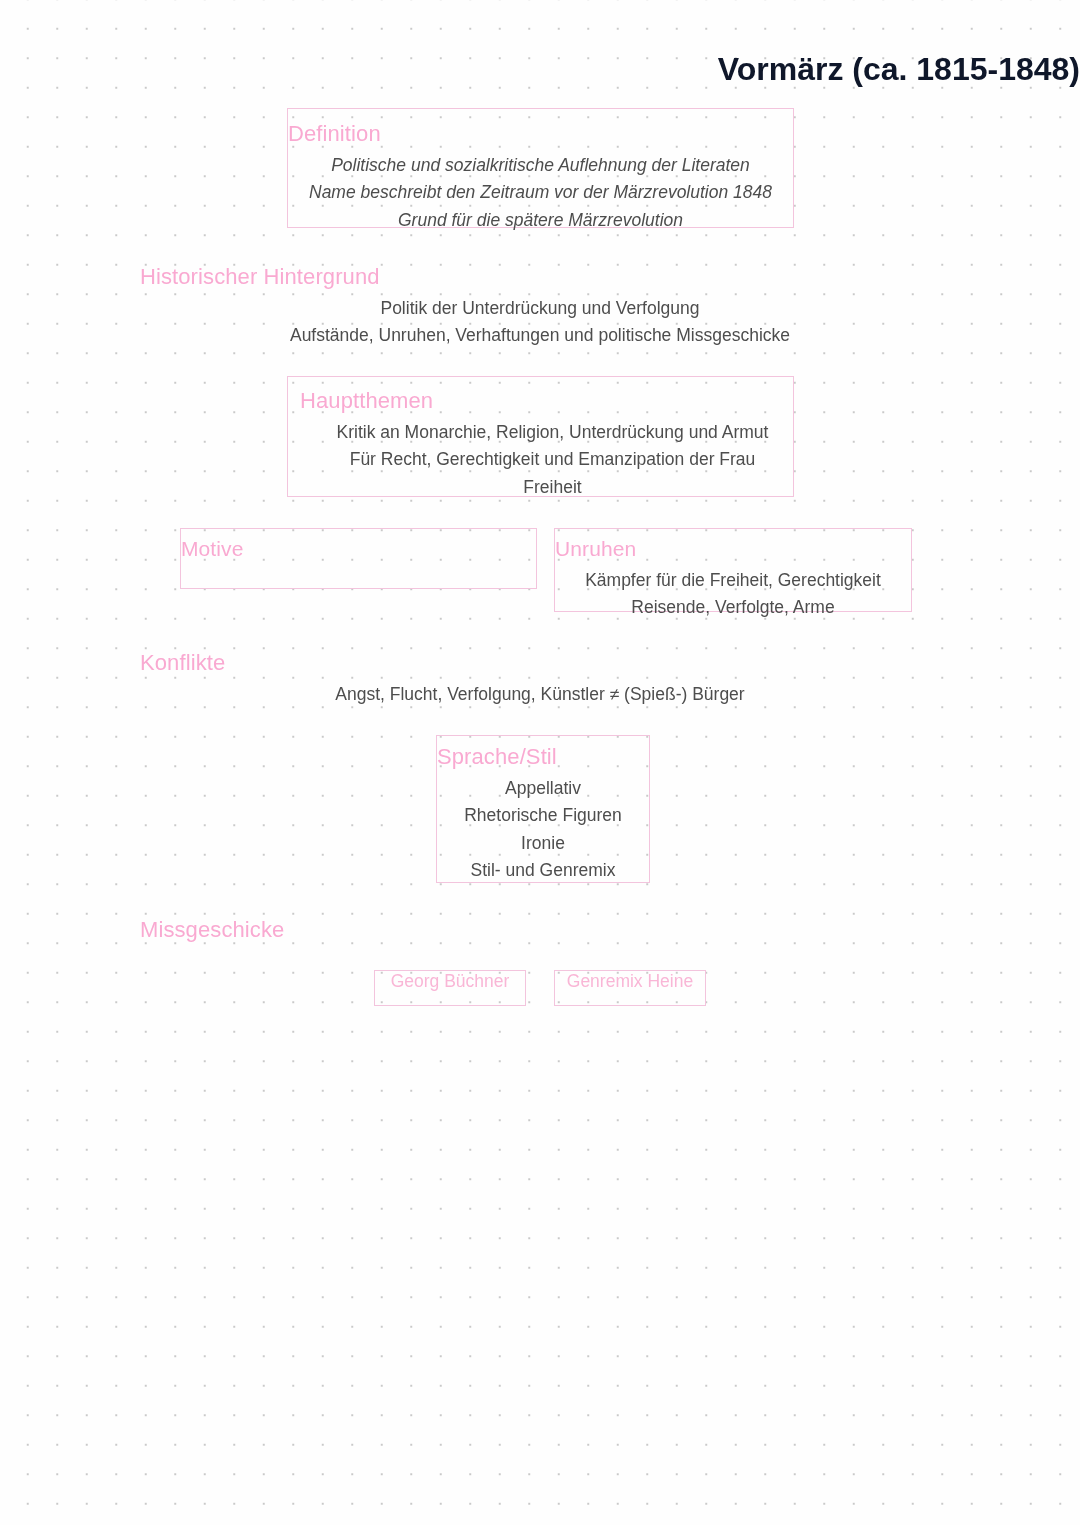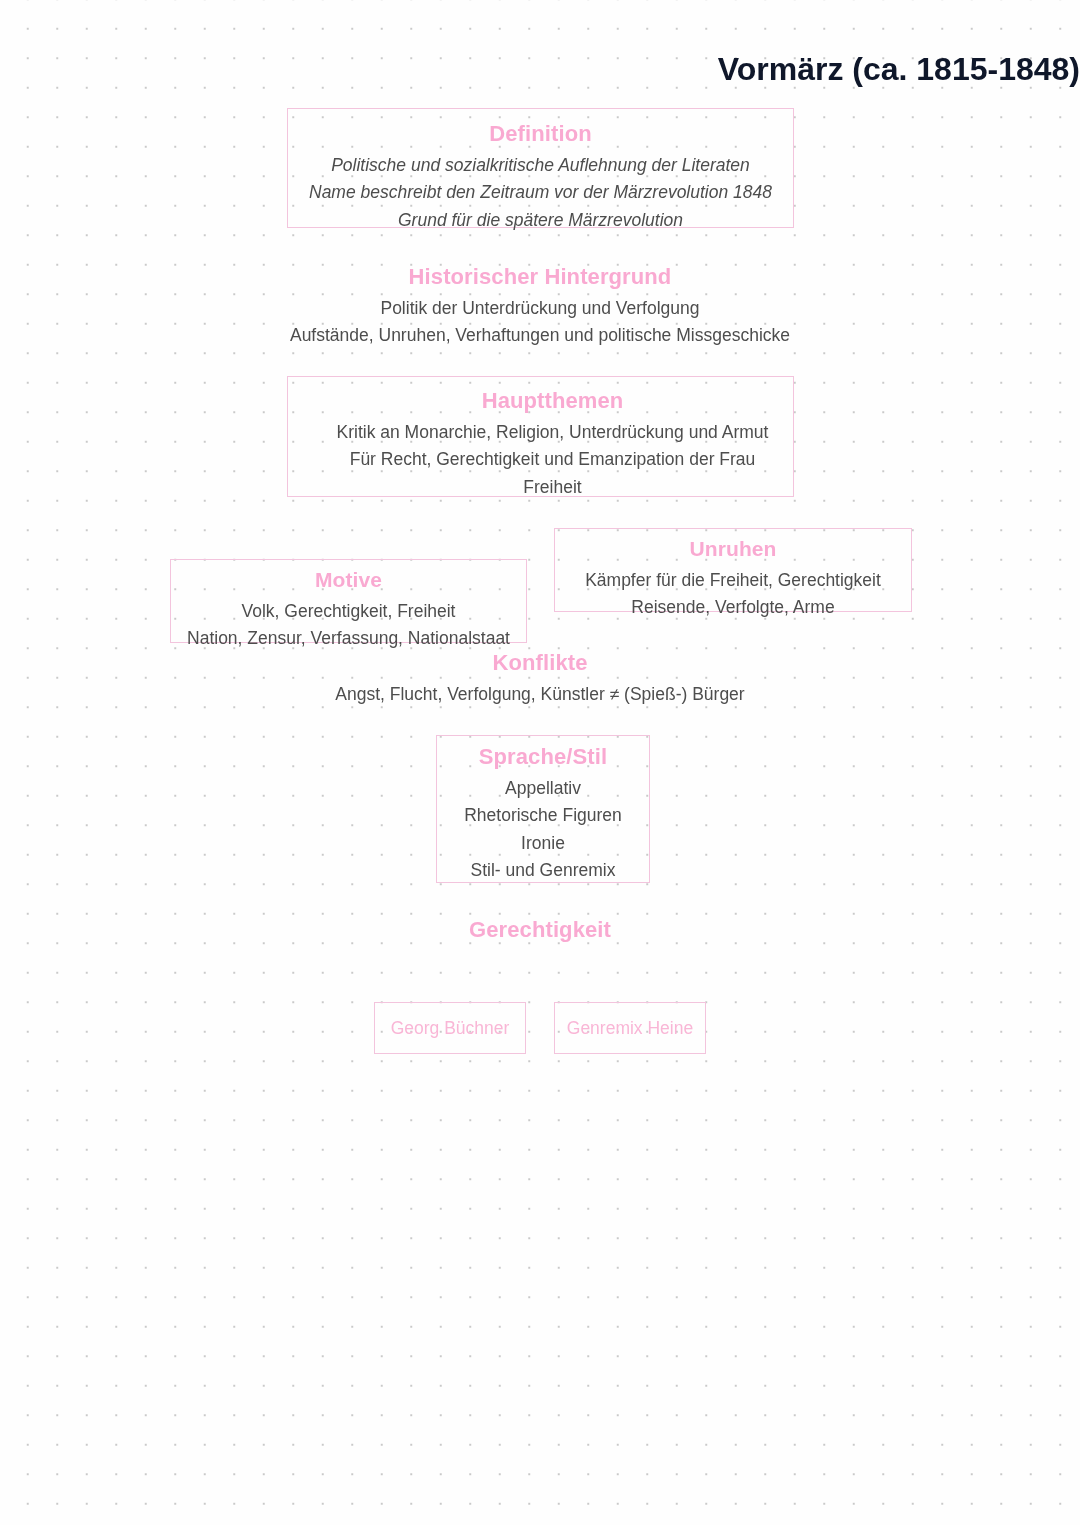"Definition" .heading { font-weight: bold -> normal; text-align: center -> none }
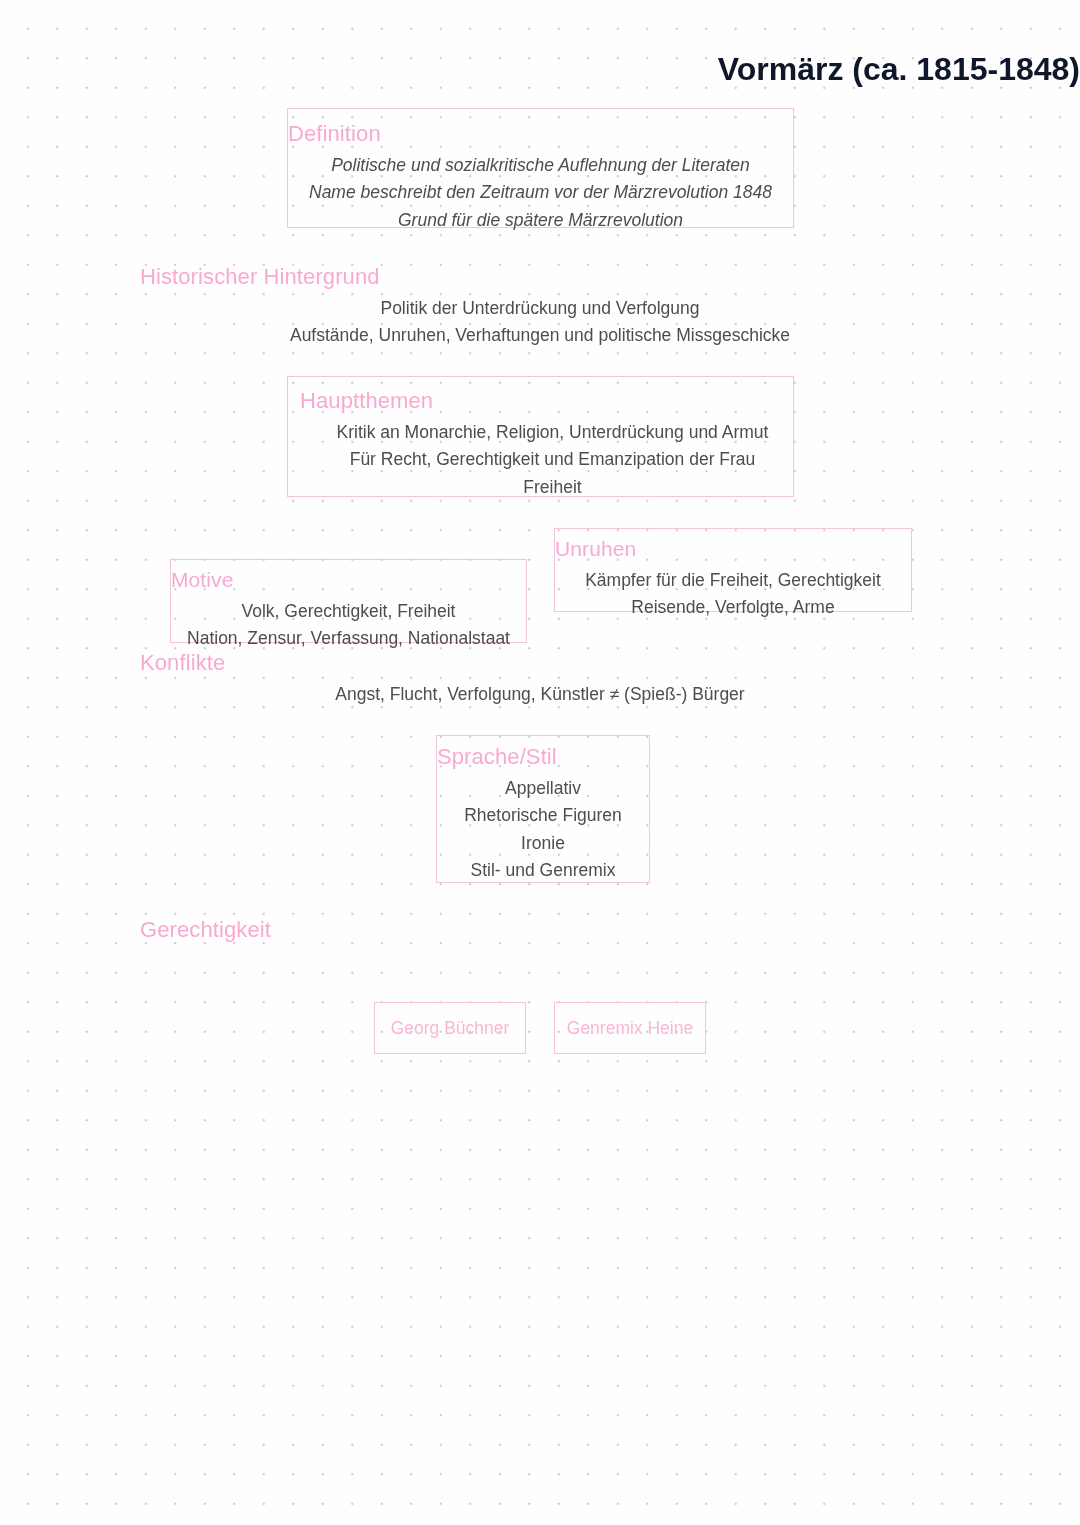"Motive" #motive-box { height: 84px -> 61px; left: 170px -> 180px; margin-top: 31px -> none }
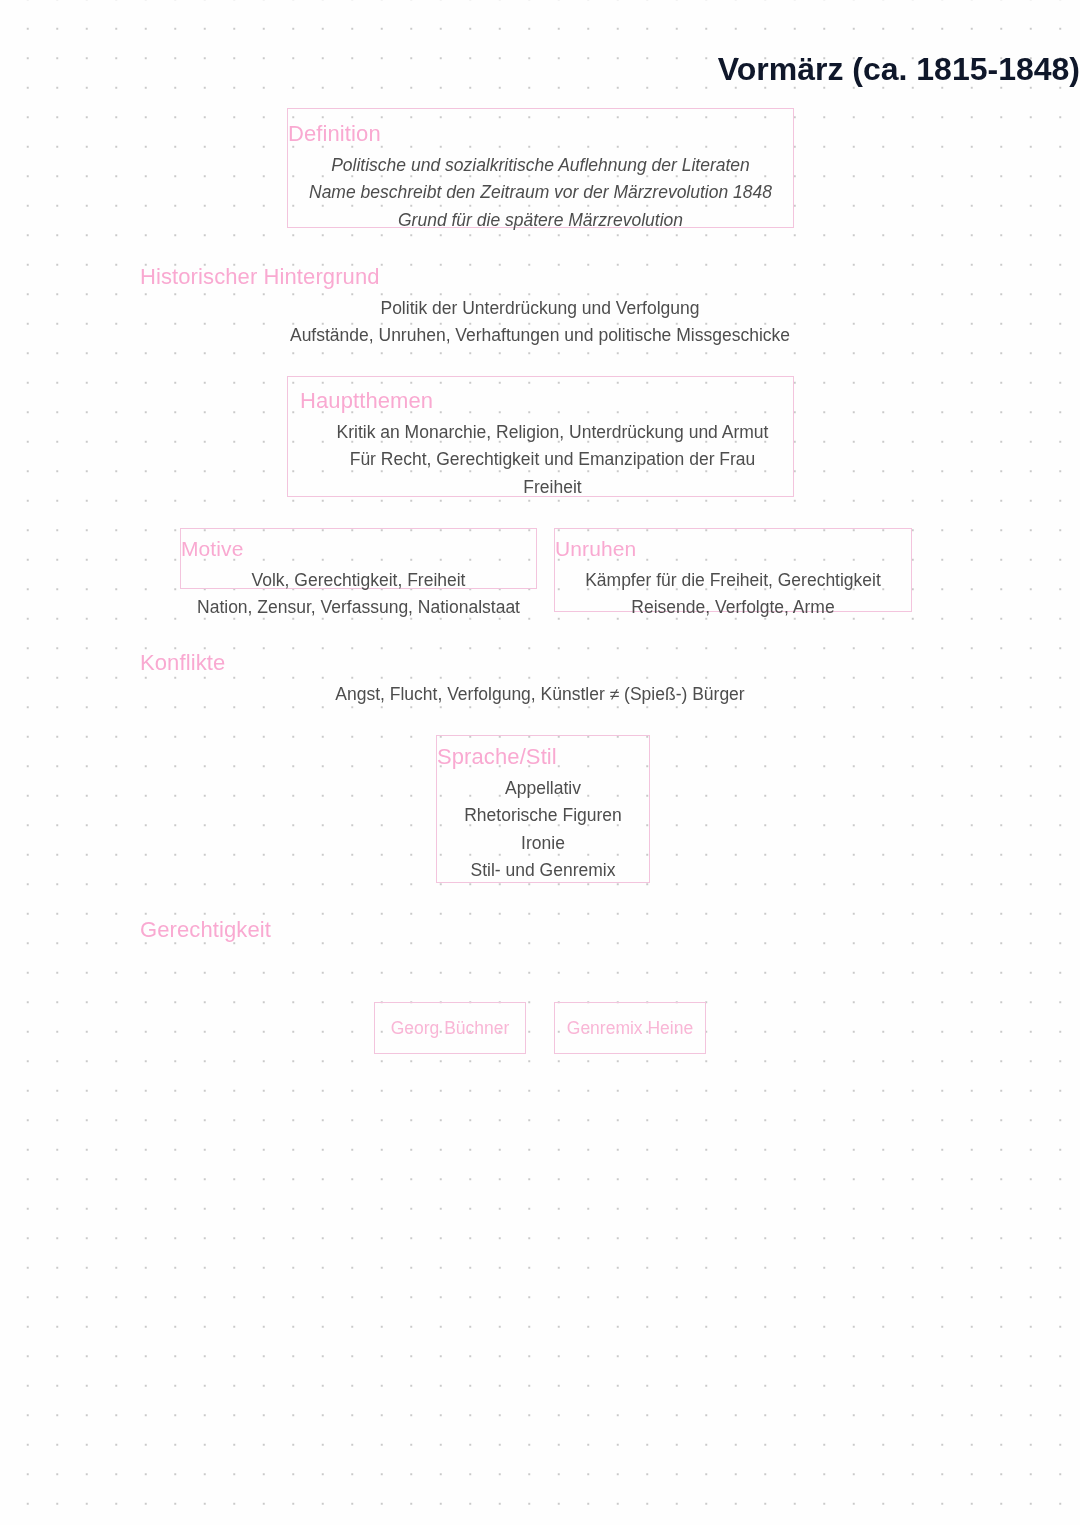"Volk, Gerechtigkeit, Freiheit" div.rows { html: <div> <div>Volk, Gerechtigkeit, Freiheit</div> <div></div> <div>Nation, Zensur, Verfassung, Nationalstaat</div> </div> -> none }
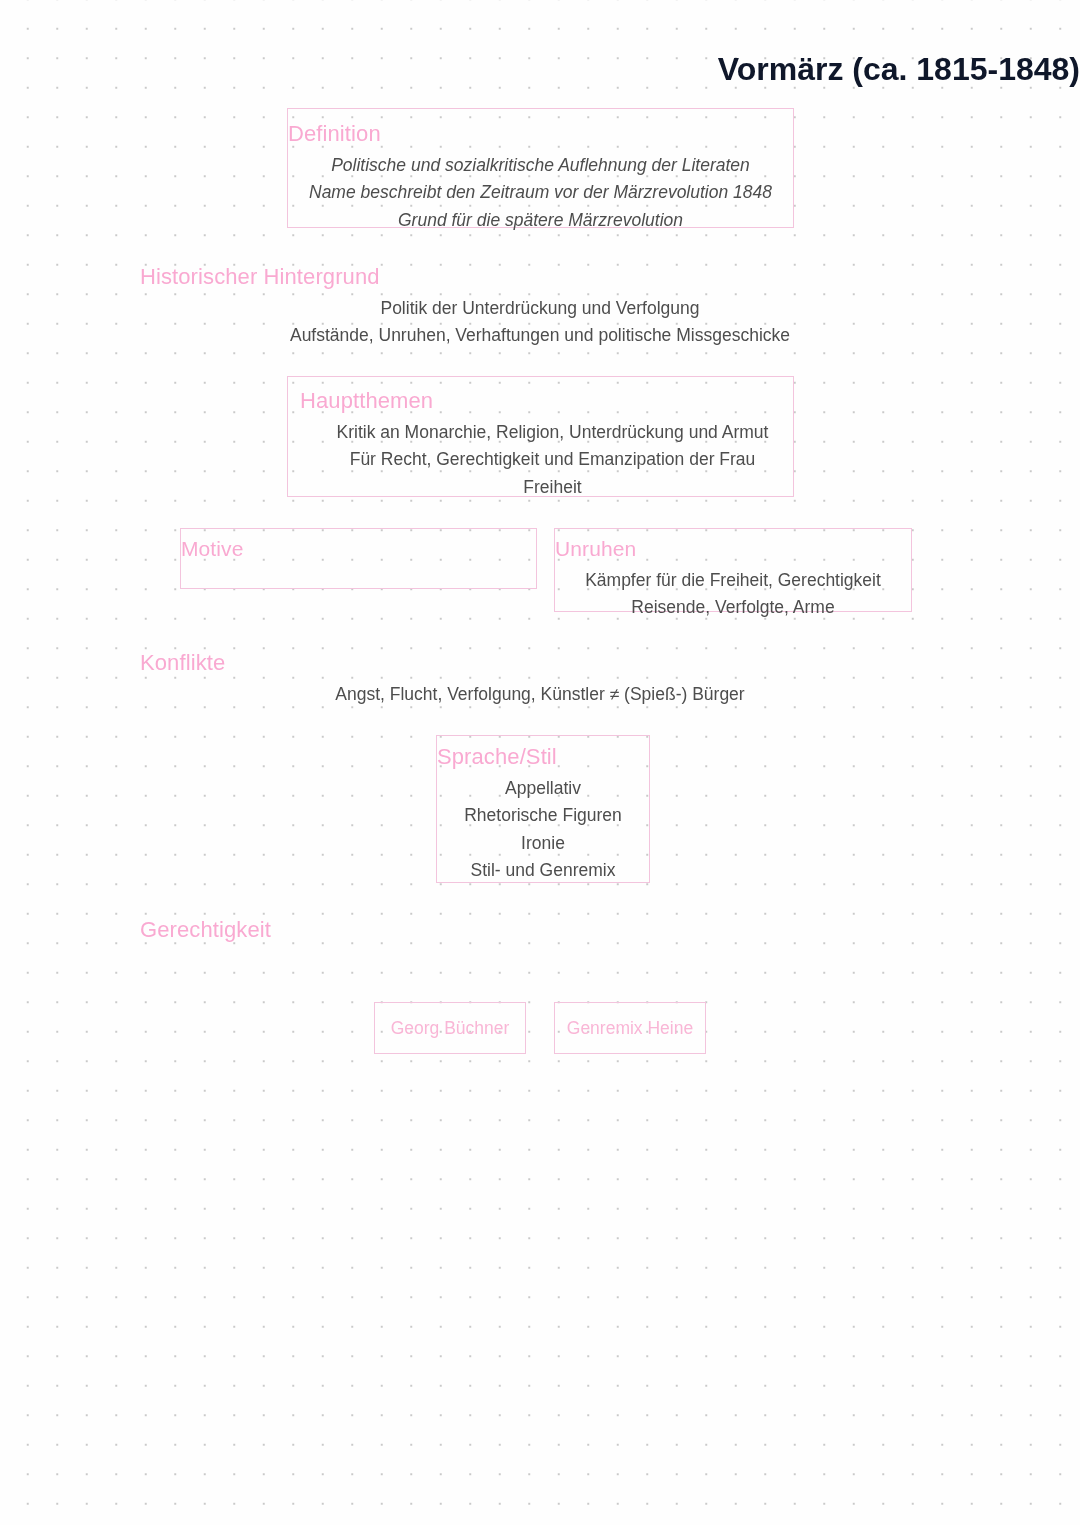"Gerechtigkeit" div.heading { text: Gerechtigkeit -> Missgeschicke }
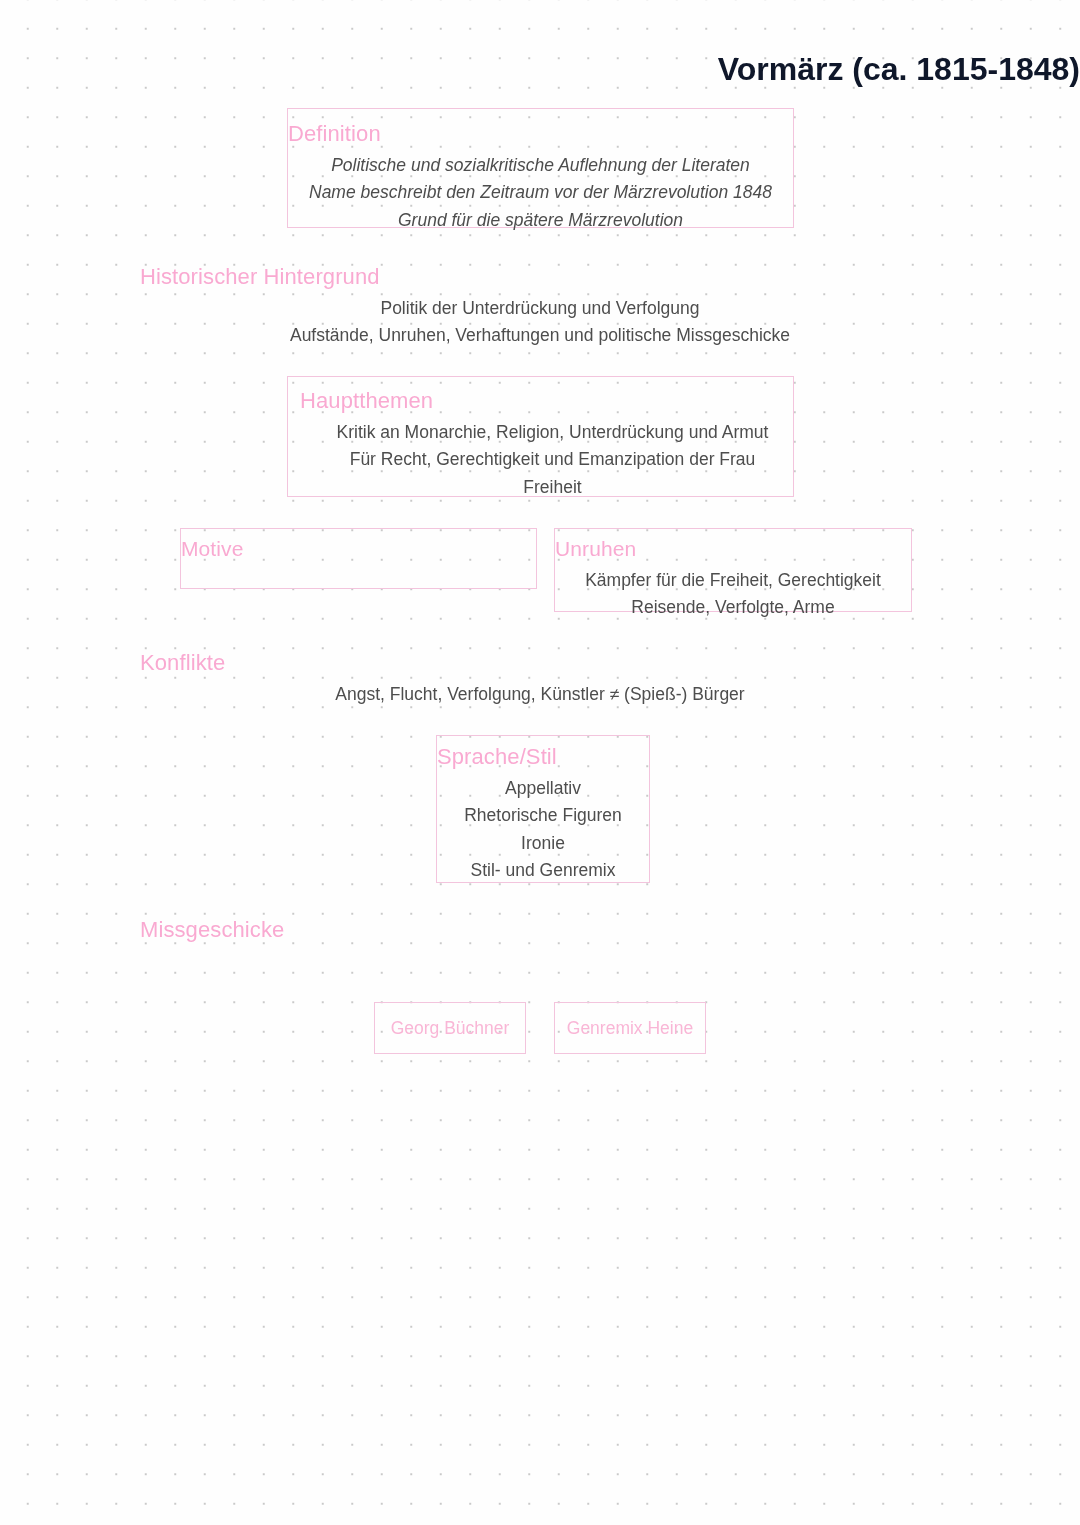"Georg Büchner" .author-chip { align-items: center -> flex-start; height: 52px -> 36px; margin-top: 32px -> none }
